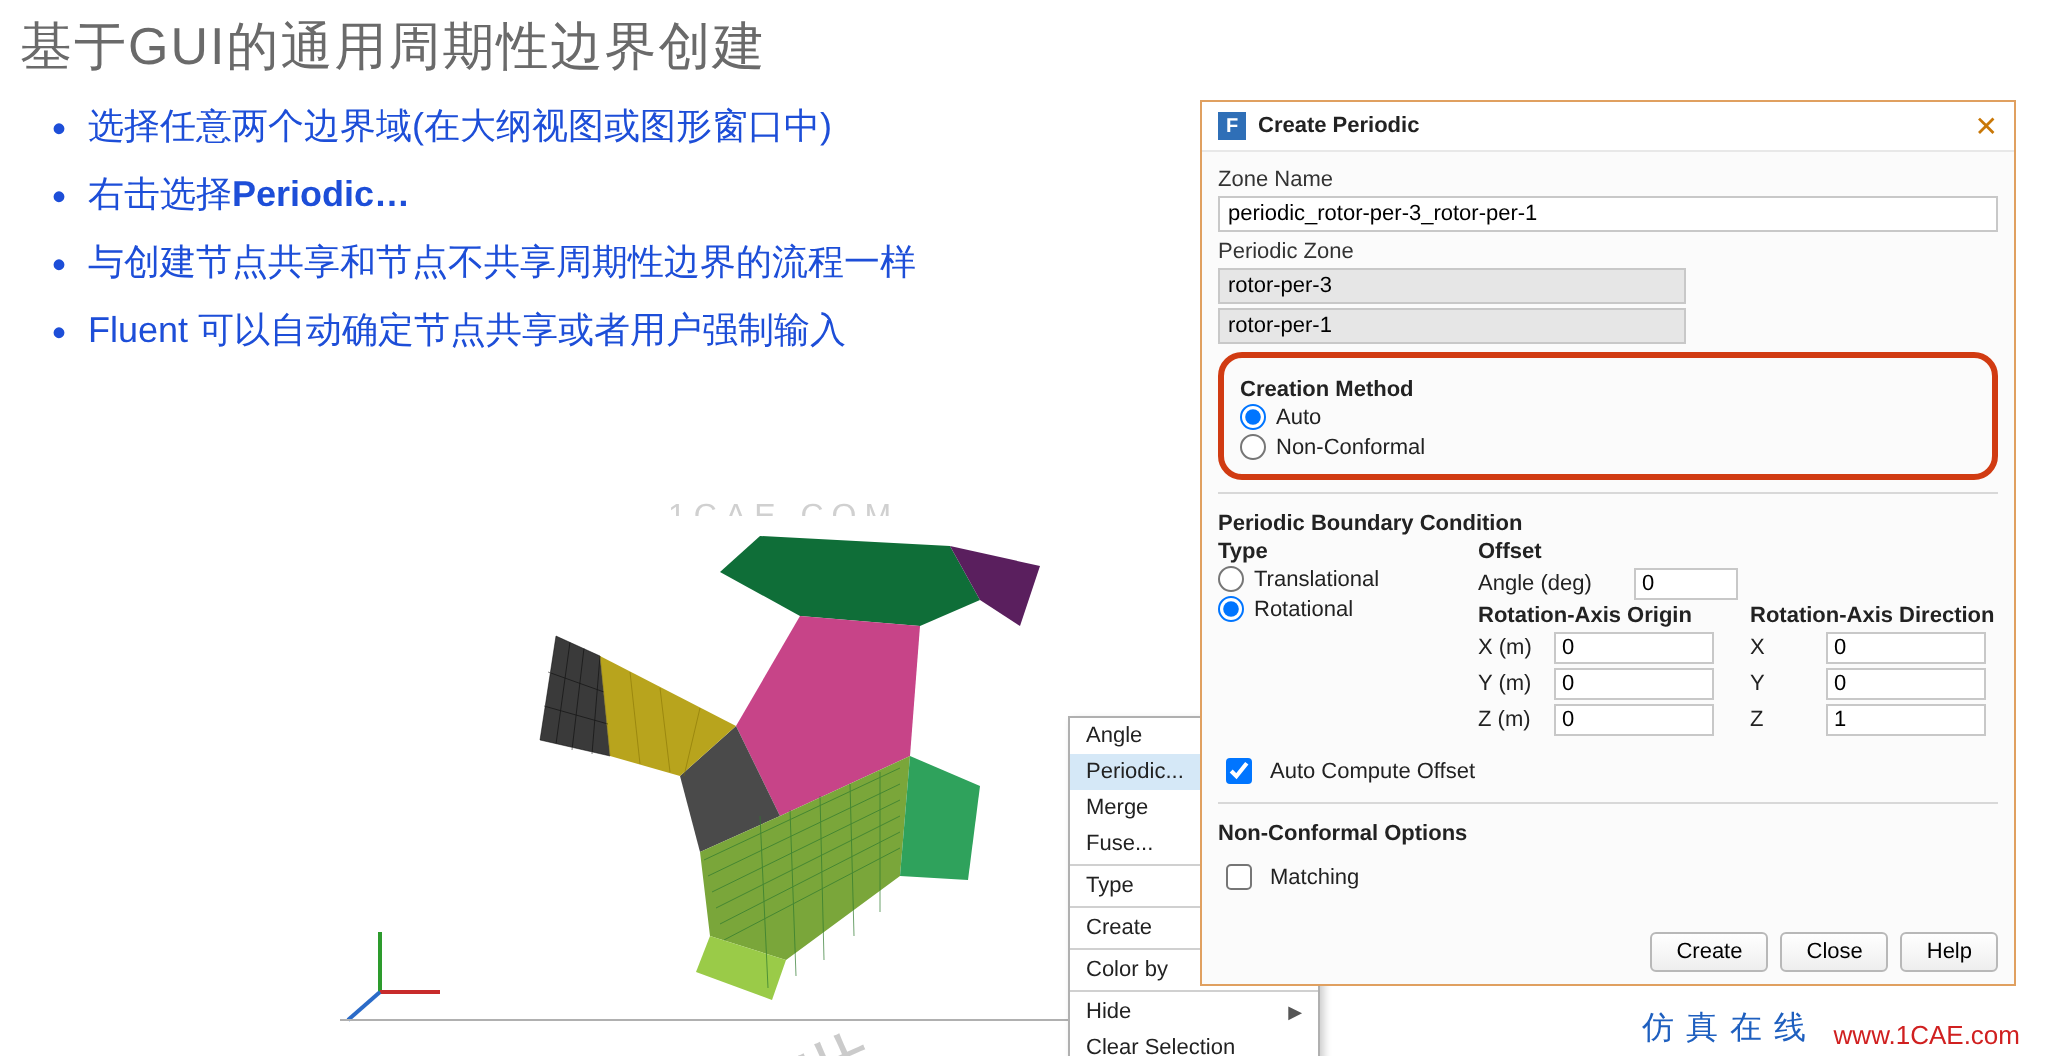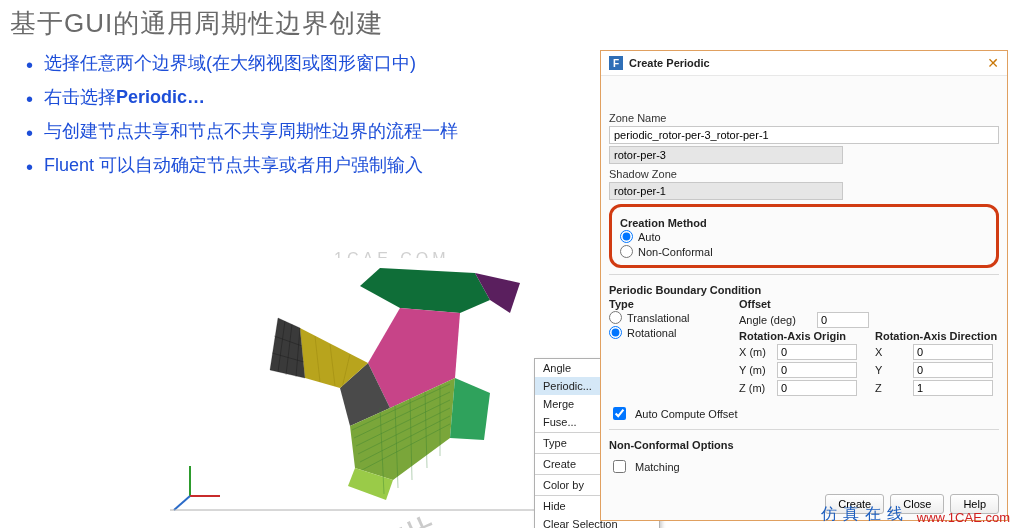"Zone Name" .dlg-body { margin-top: 28px -> none }
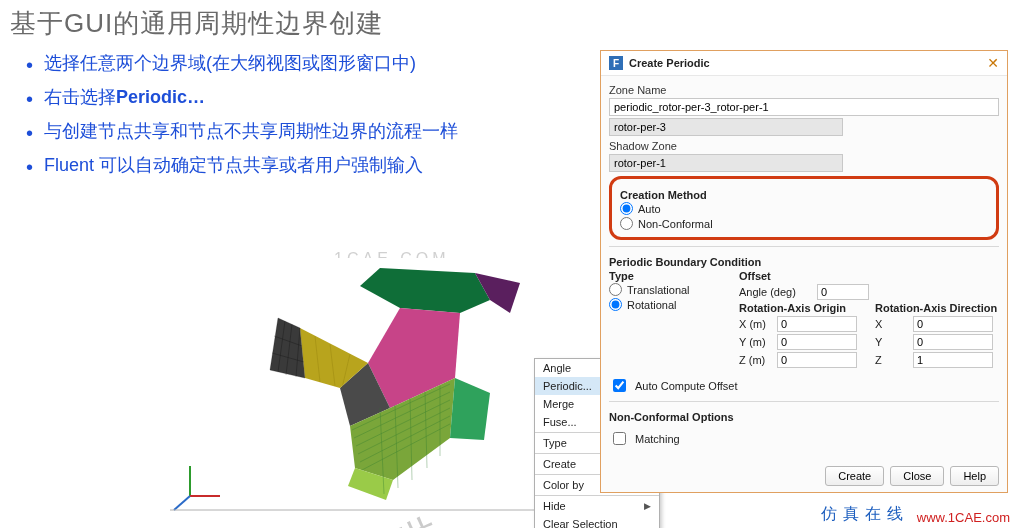"Periodic Zone" div.lbl { html: none -> <div>Periodic Zone</div> }
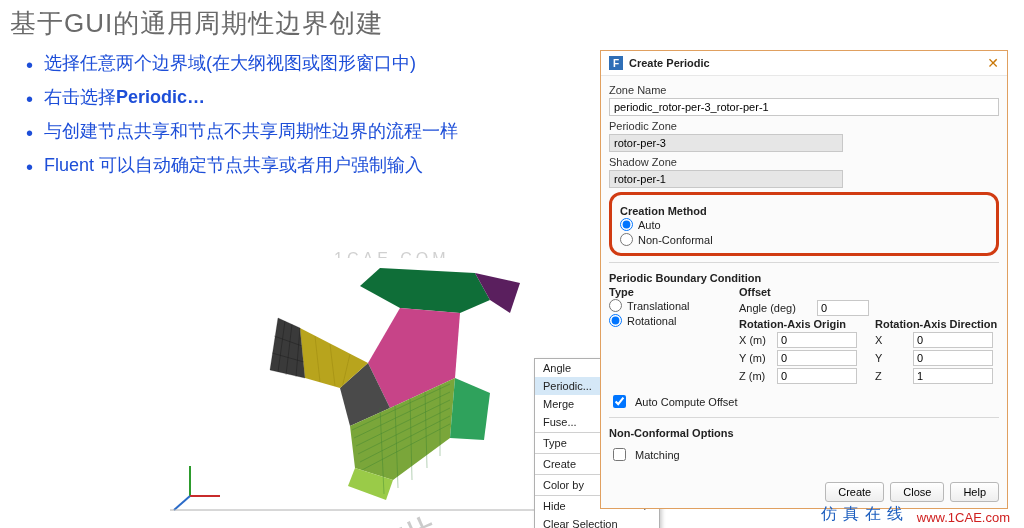"Shadow Zone" div.lbl { html: <div>Shadow Zone</div> -> none }
